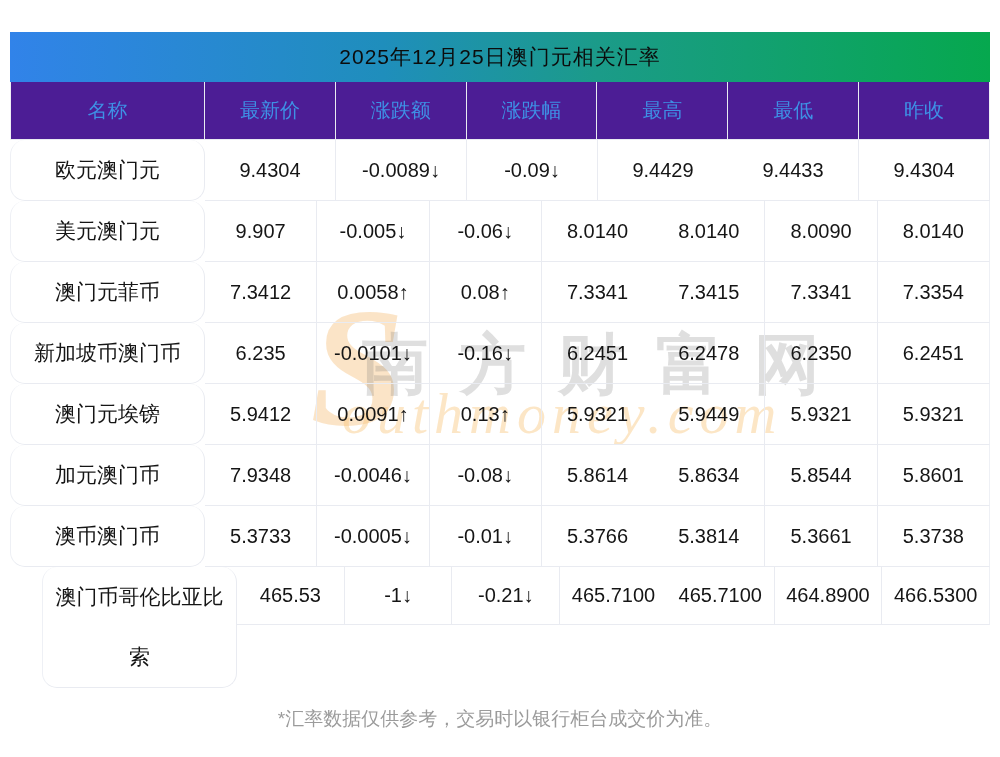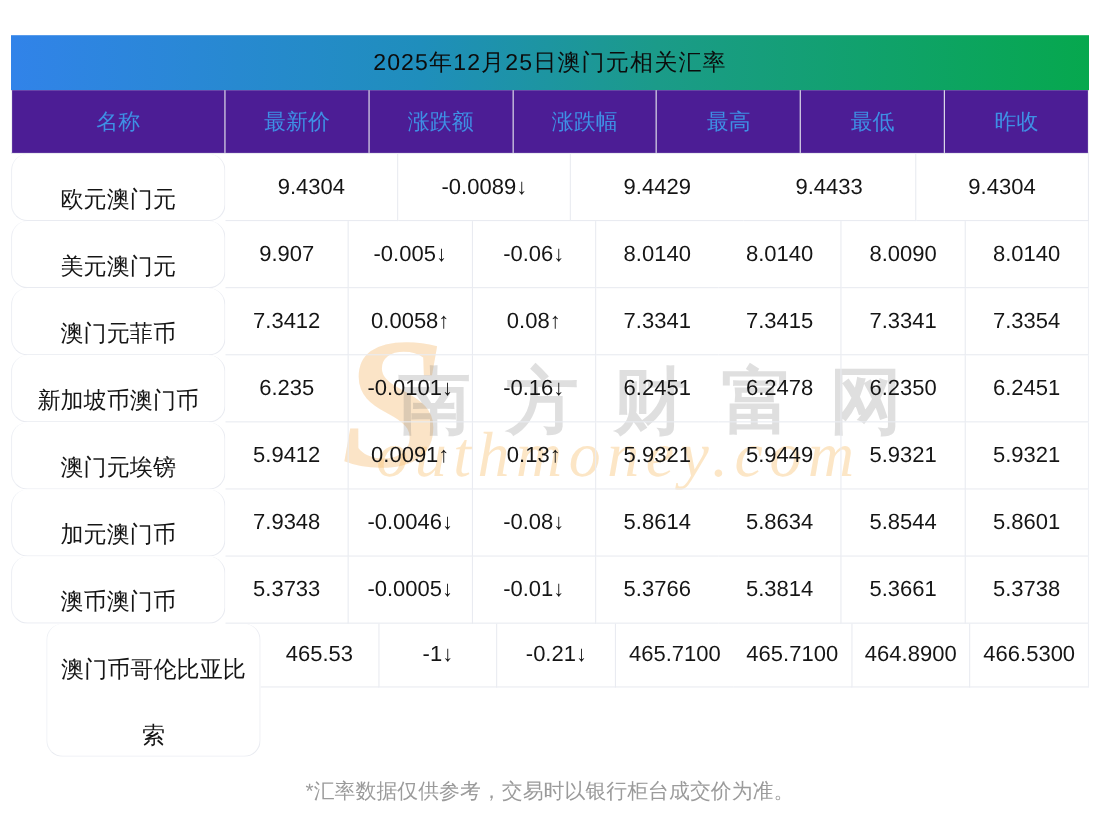"欧元澳门元" .row .col-name { padding: 12px 8px -> 0 8px }
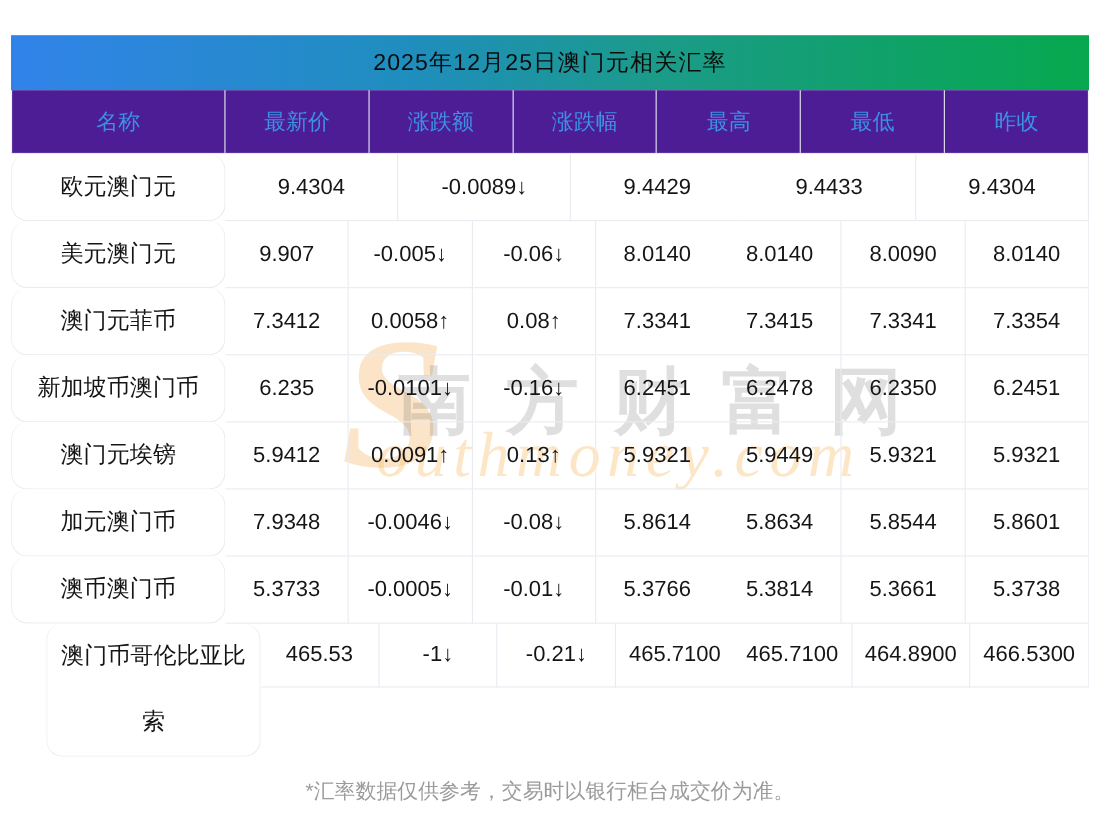"-0.09↓" div.cell { html: none -> <div>-0.09↓</div> }
